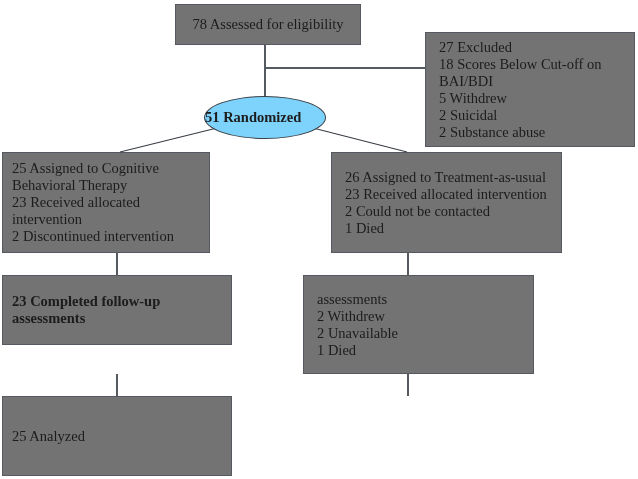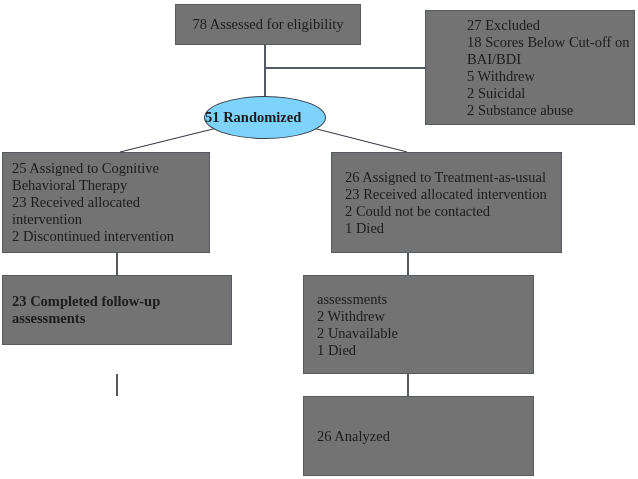"27 Excluded" #box-excluded { padding-left: 28px -> none; top: 10px -> 32px }
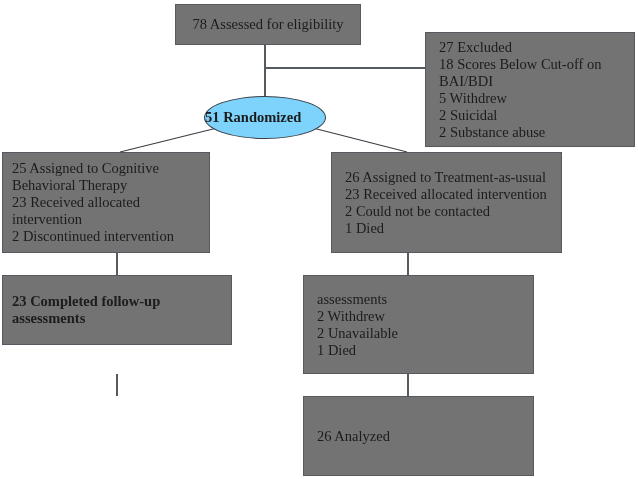"25 Analyzed" div.box { html: none -> <div> <div>25 Analyzed</div> </div> }
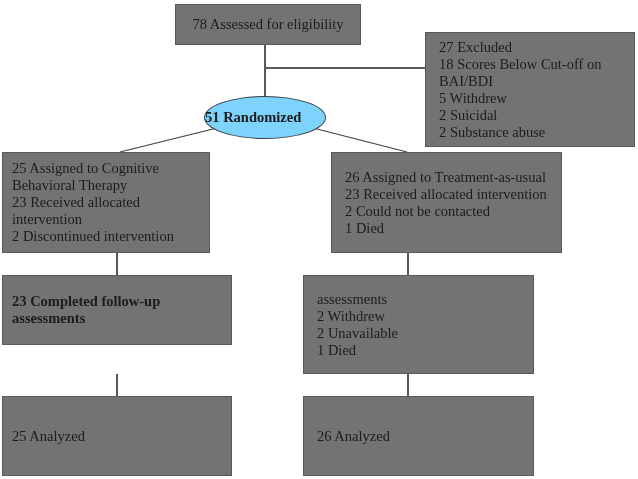"26 Analyzed" div.box { html: <div> <div>26 Analyzed</div> </div> -> none }
